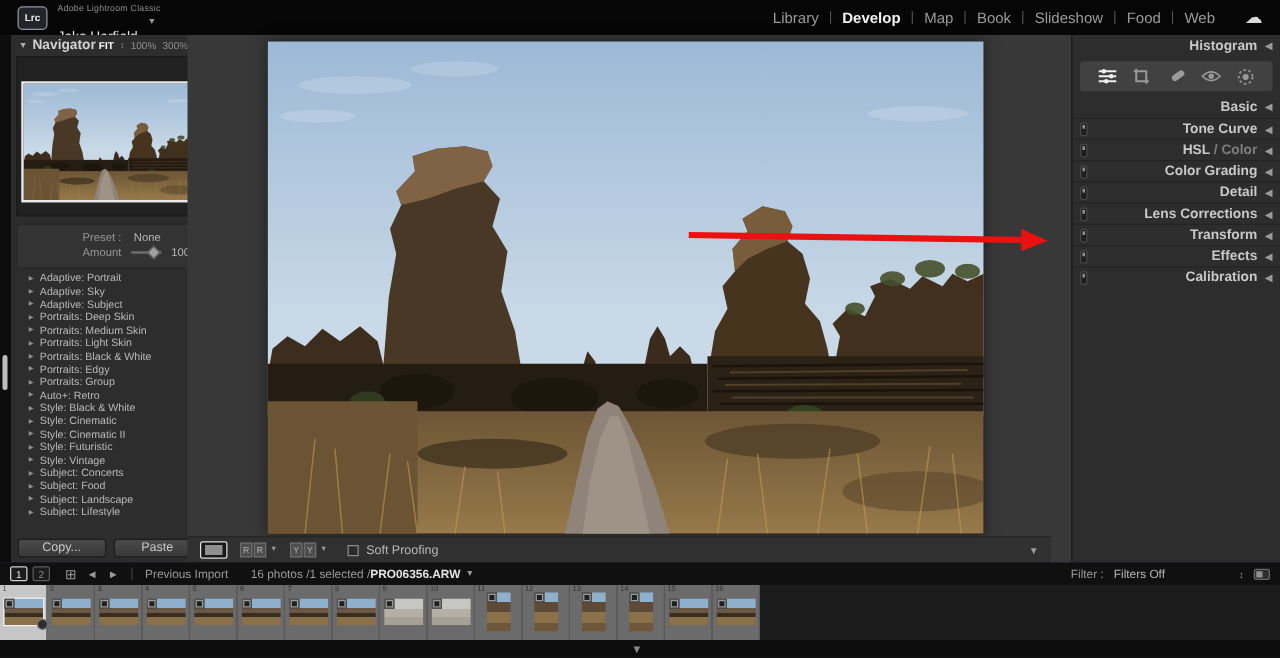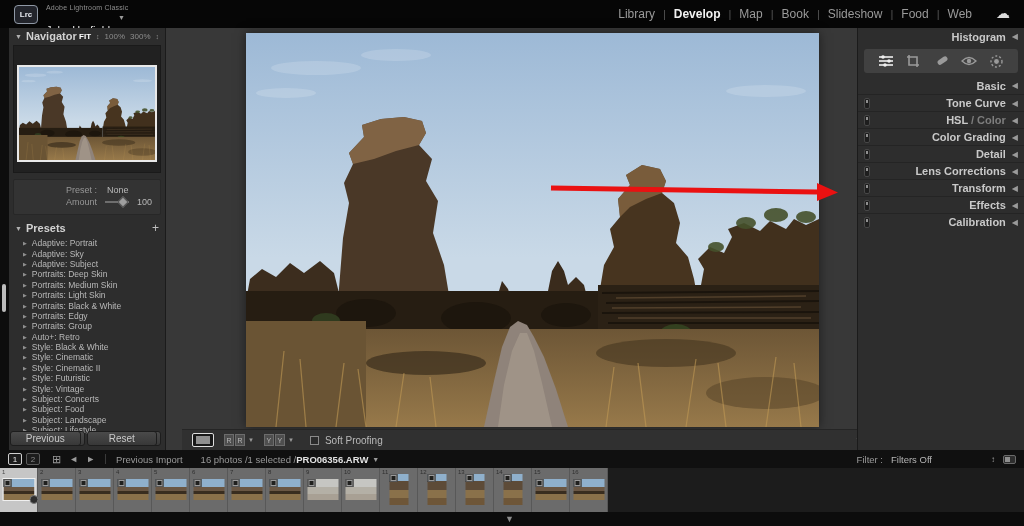"Presets" div.lp-header { html: <div> <span>▼</span> <span>Presets</span> <span>+</span> </div> -> none }
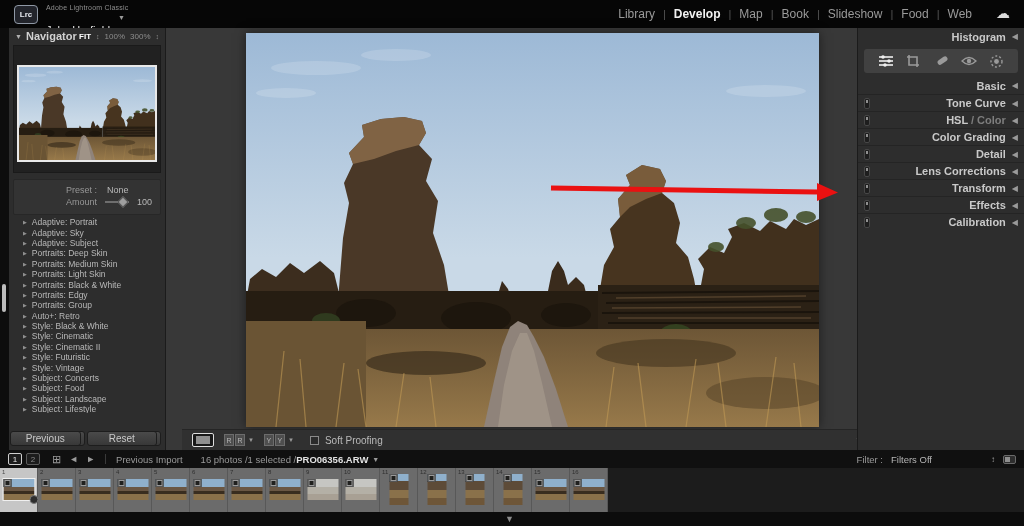"Previous" div.abs { html: <div> <div>Previous</div> <div>Reset</div> </div> -> none }
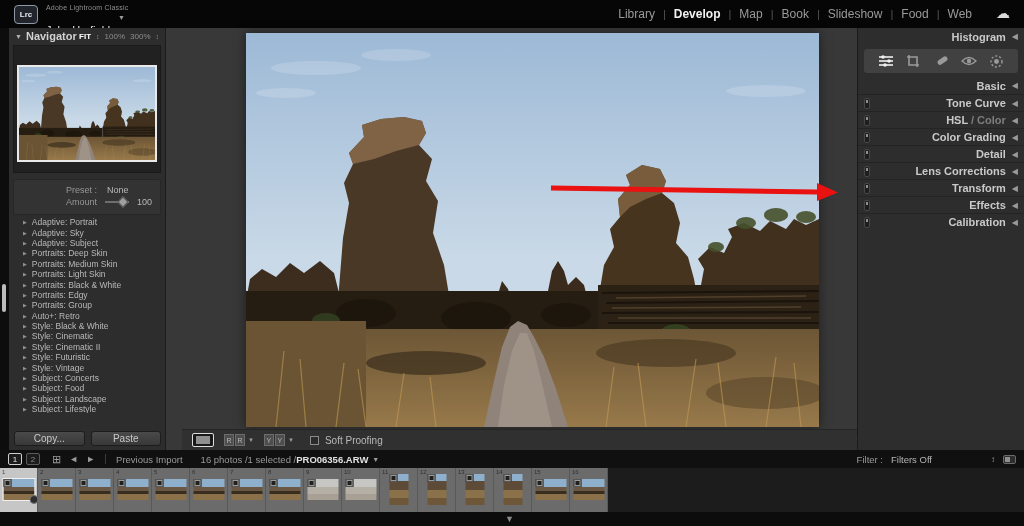"Soft Proofing" #center { left: 182px -> 150px }
